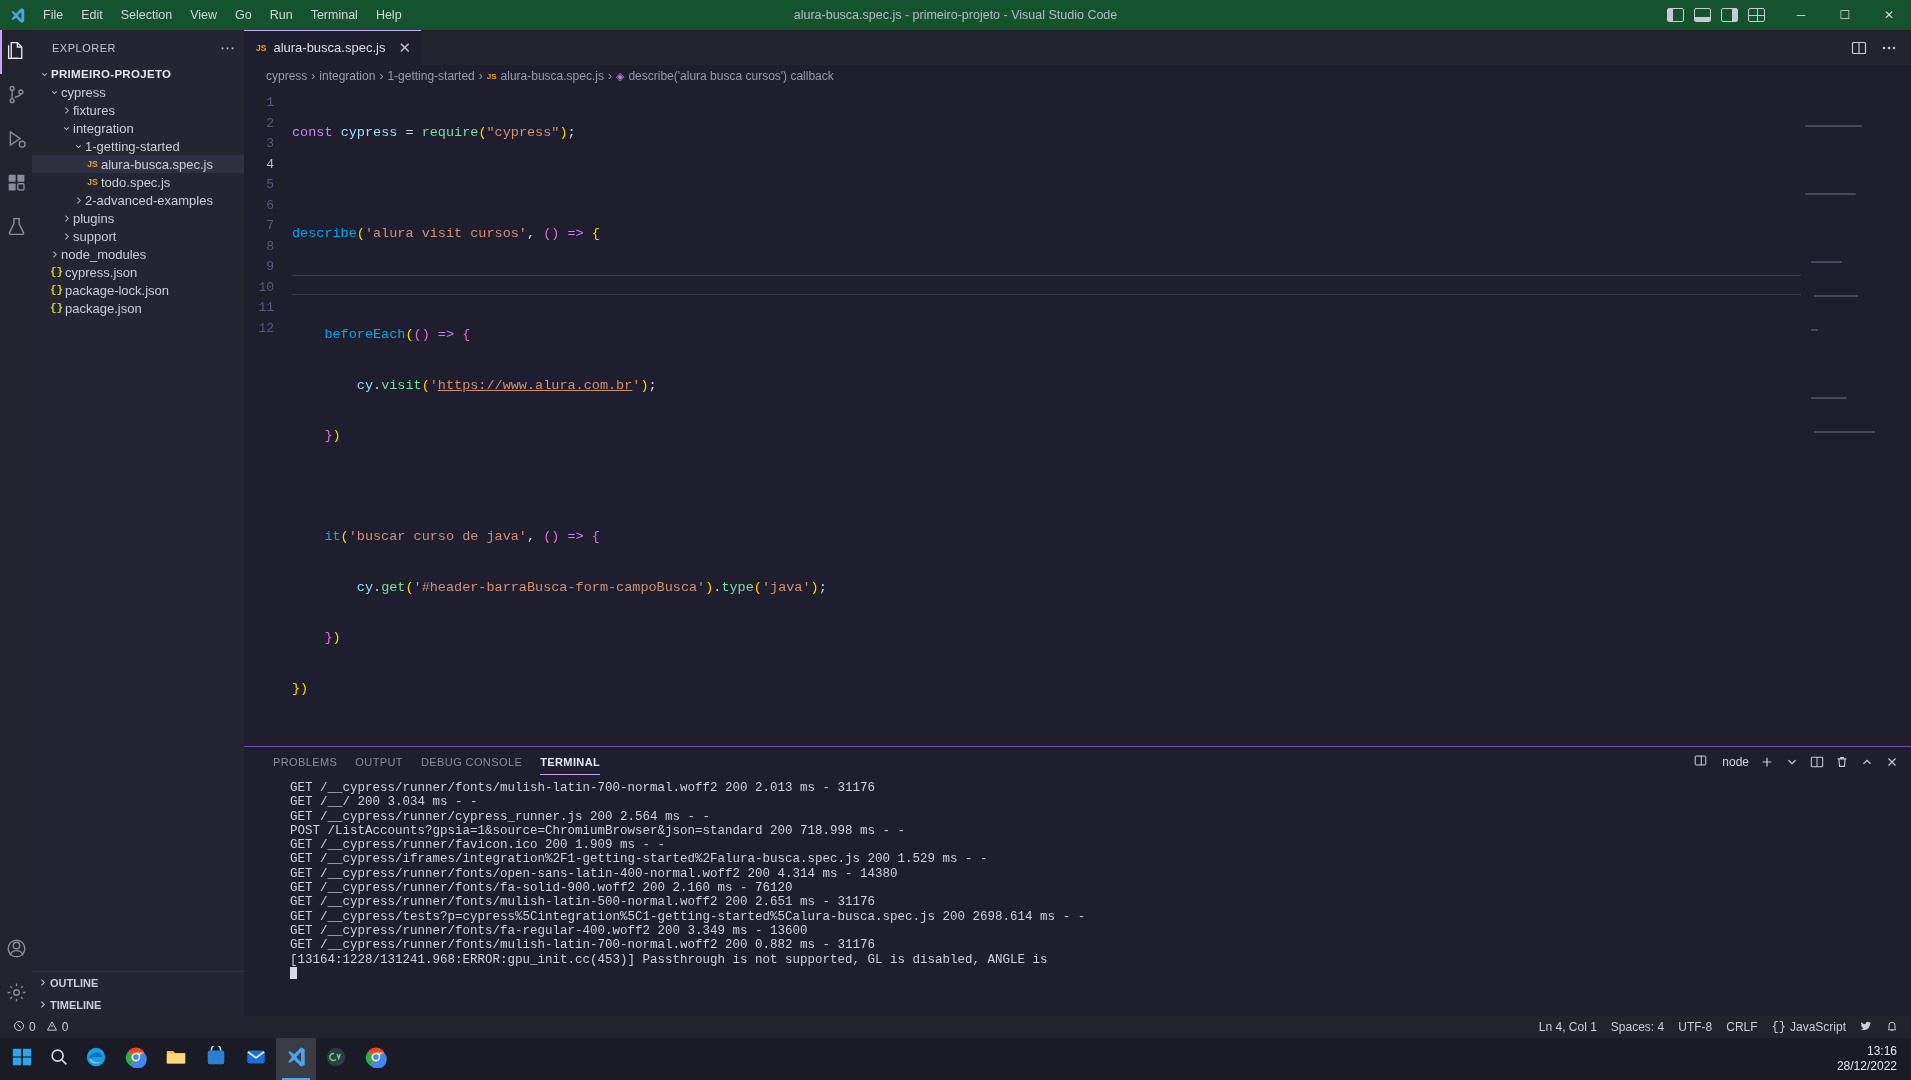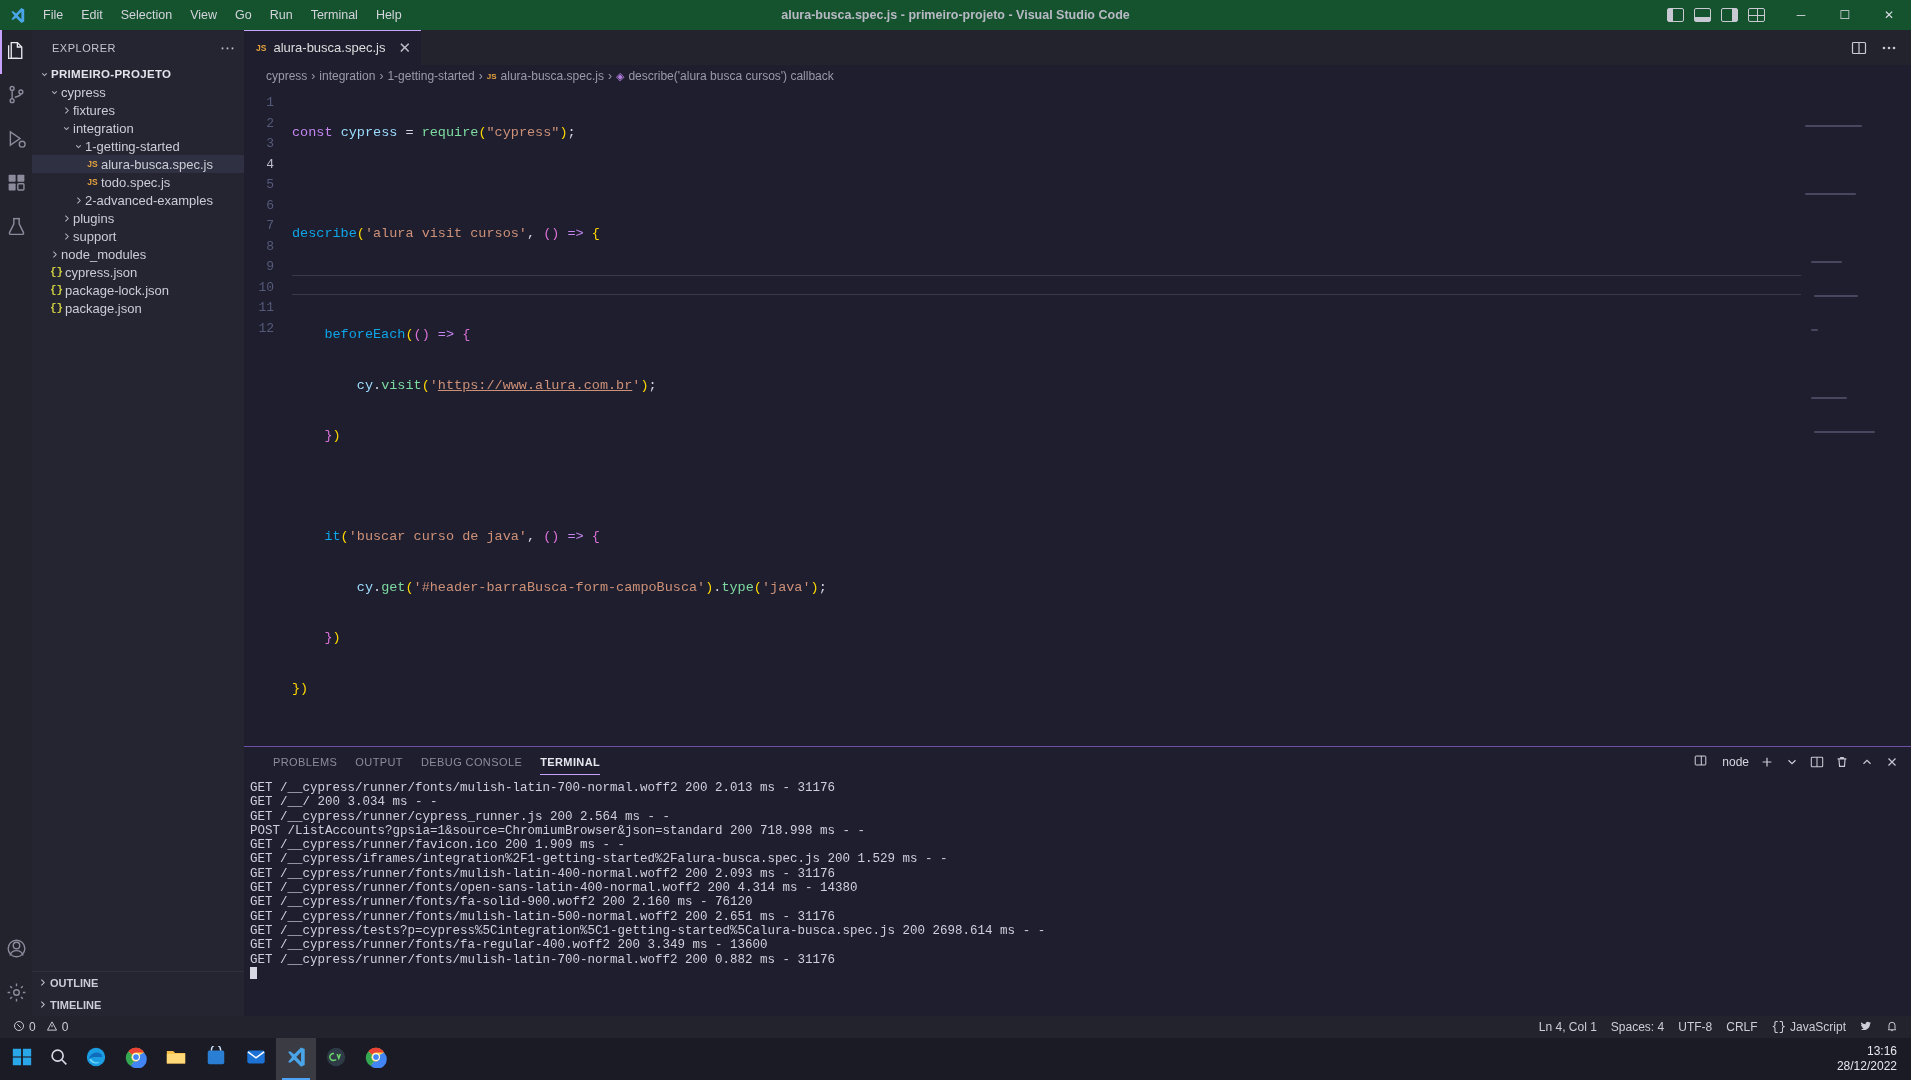"alura-busca.spec.js - primeiro-projeto -" .window-title { font-weight: bold -> none }
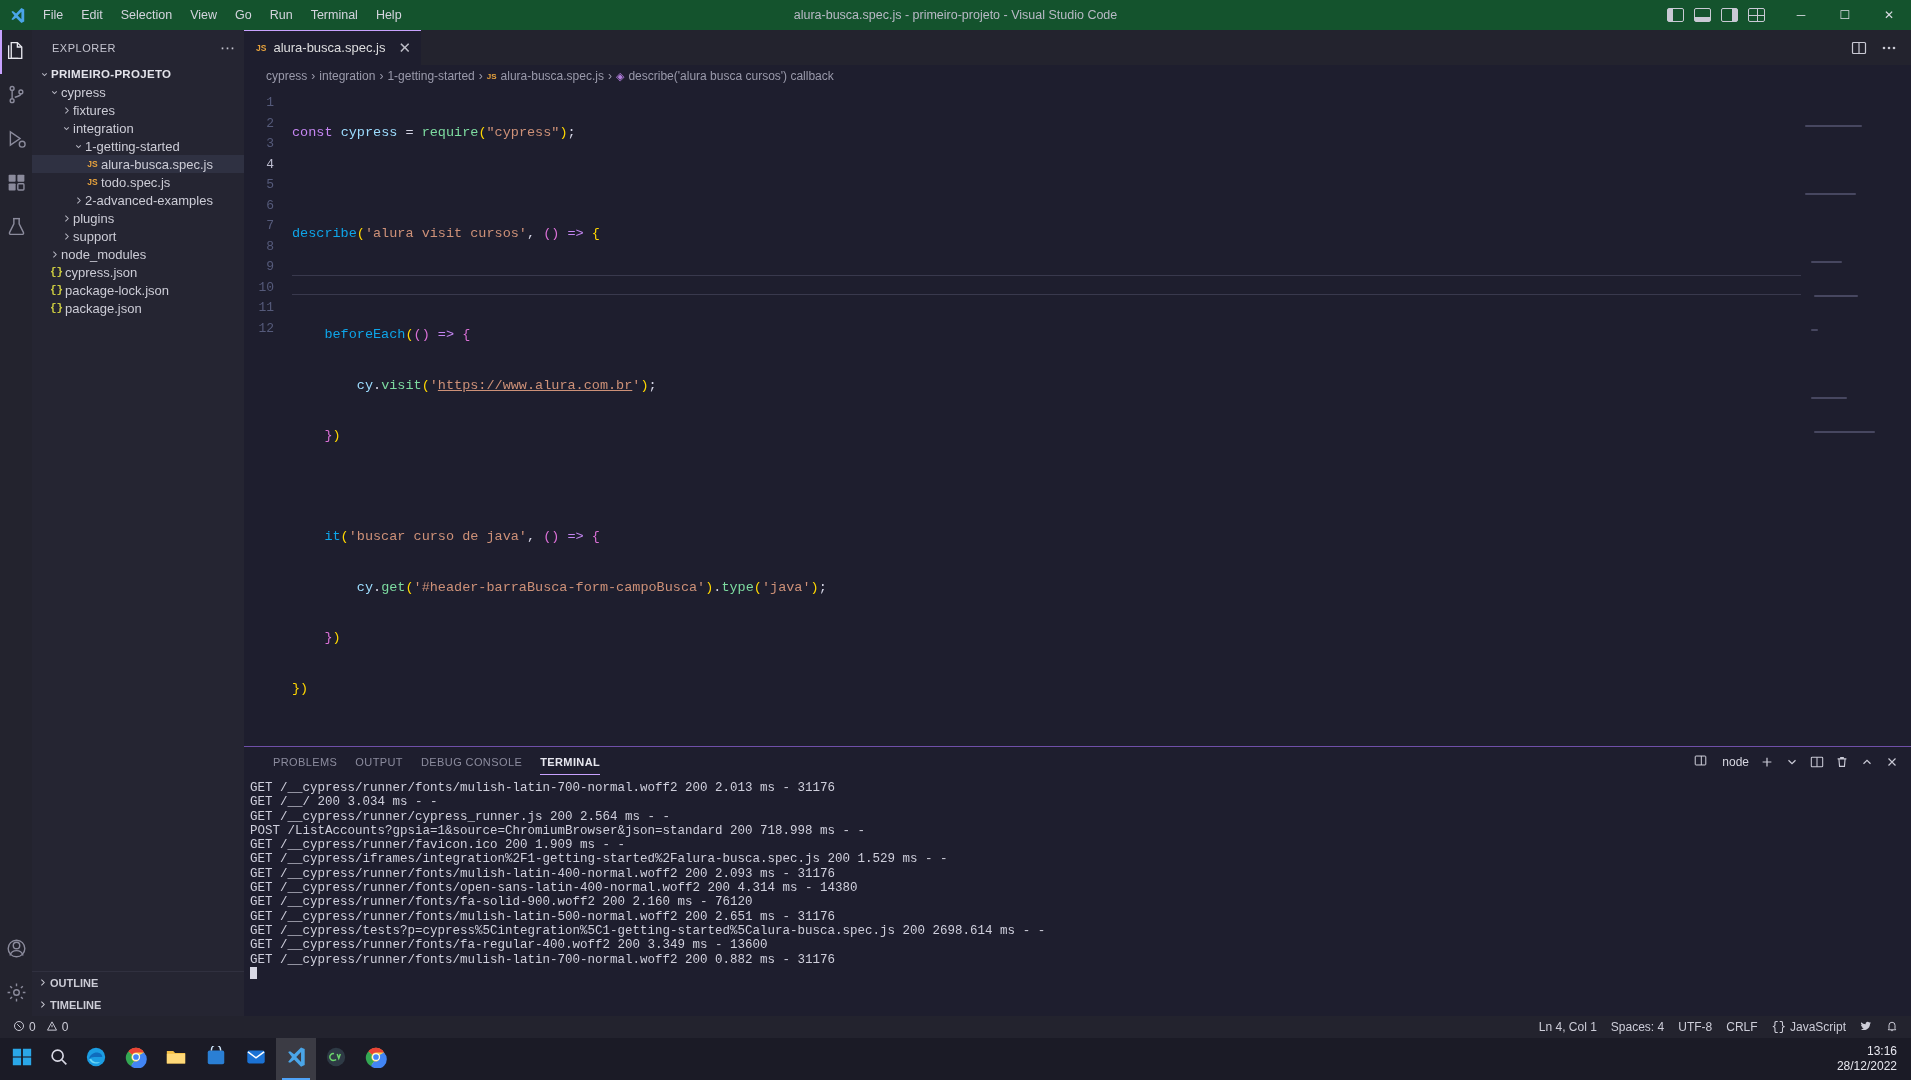"GET /__cypress/runner/fonts/mulish-latin-700-normal.woff2 200" .term-line { margin-left: none -> 40px }
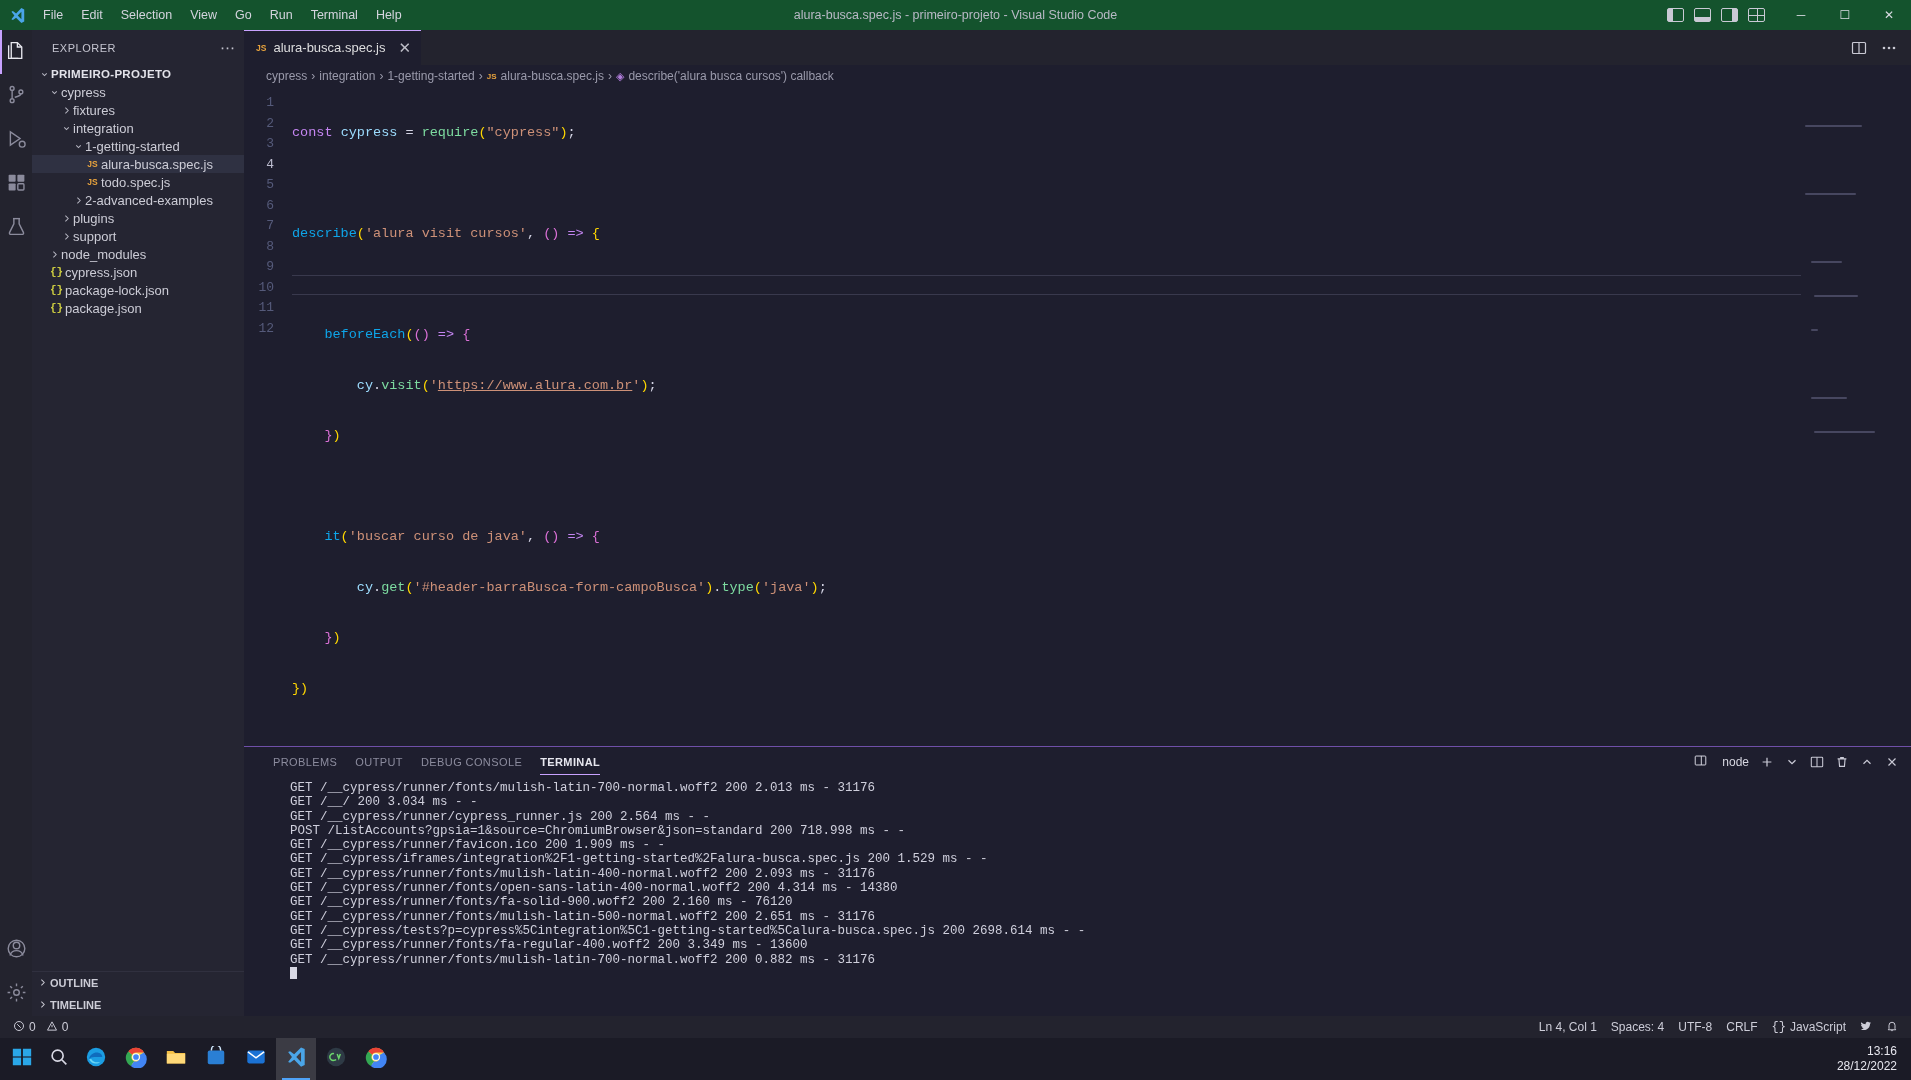"GET /__cypress/runner/fonts/mulish-latin-400-normal.woff2 200" div.term-line { html: <div>GET /__cypress/runner/fonts/mulish-latin-400-normal.woff2 200 2.093 ms - 31176</div> -> none }
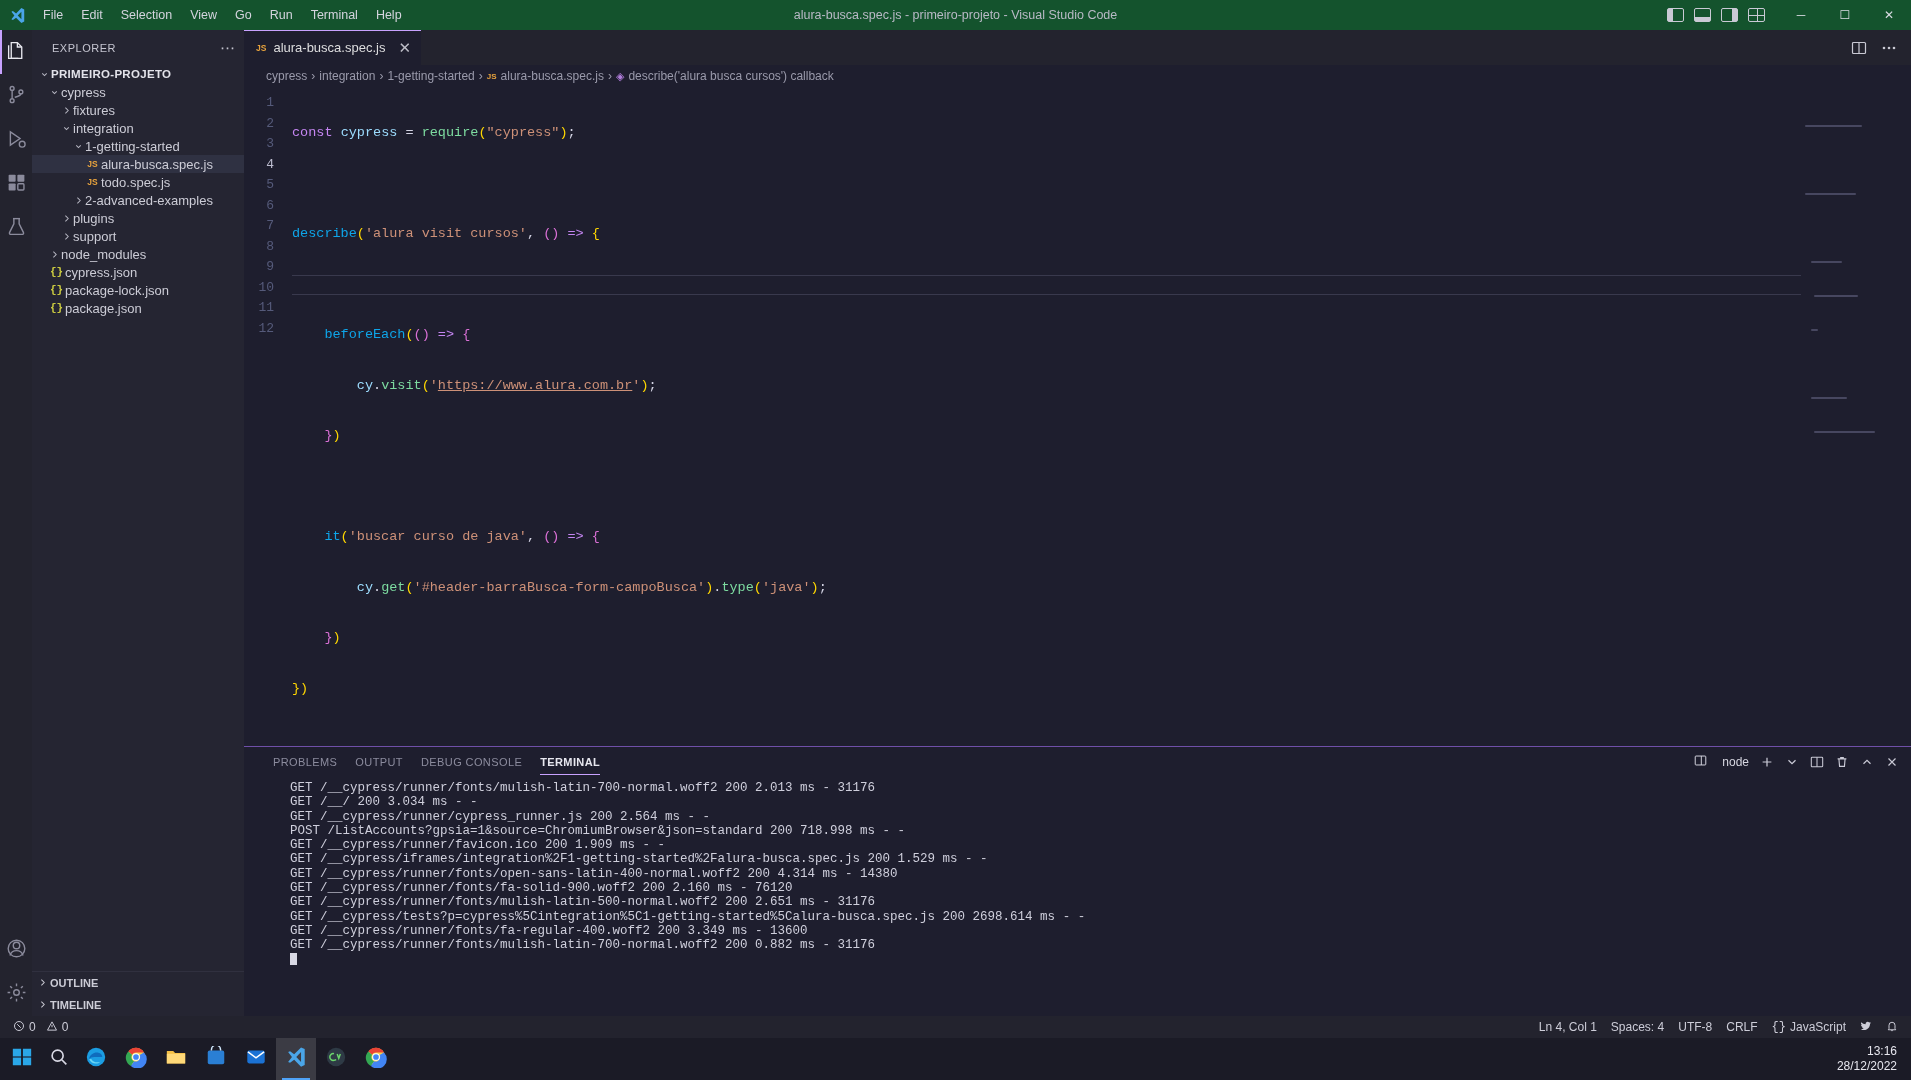"[13164:1228/131241.968:ERROR:gpu_init.cc" div.term-line { html: none -> <div>[13164:1228/131241.968:ERROR:gpu_init.cc(453)] Passthrough is not supported, GL is disabled, ANGLE is</div> }
